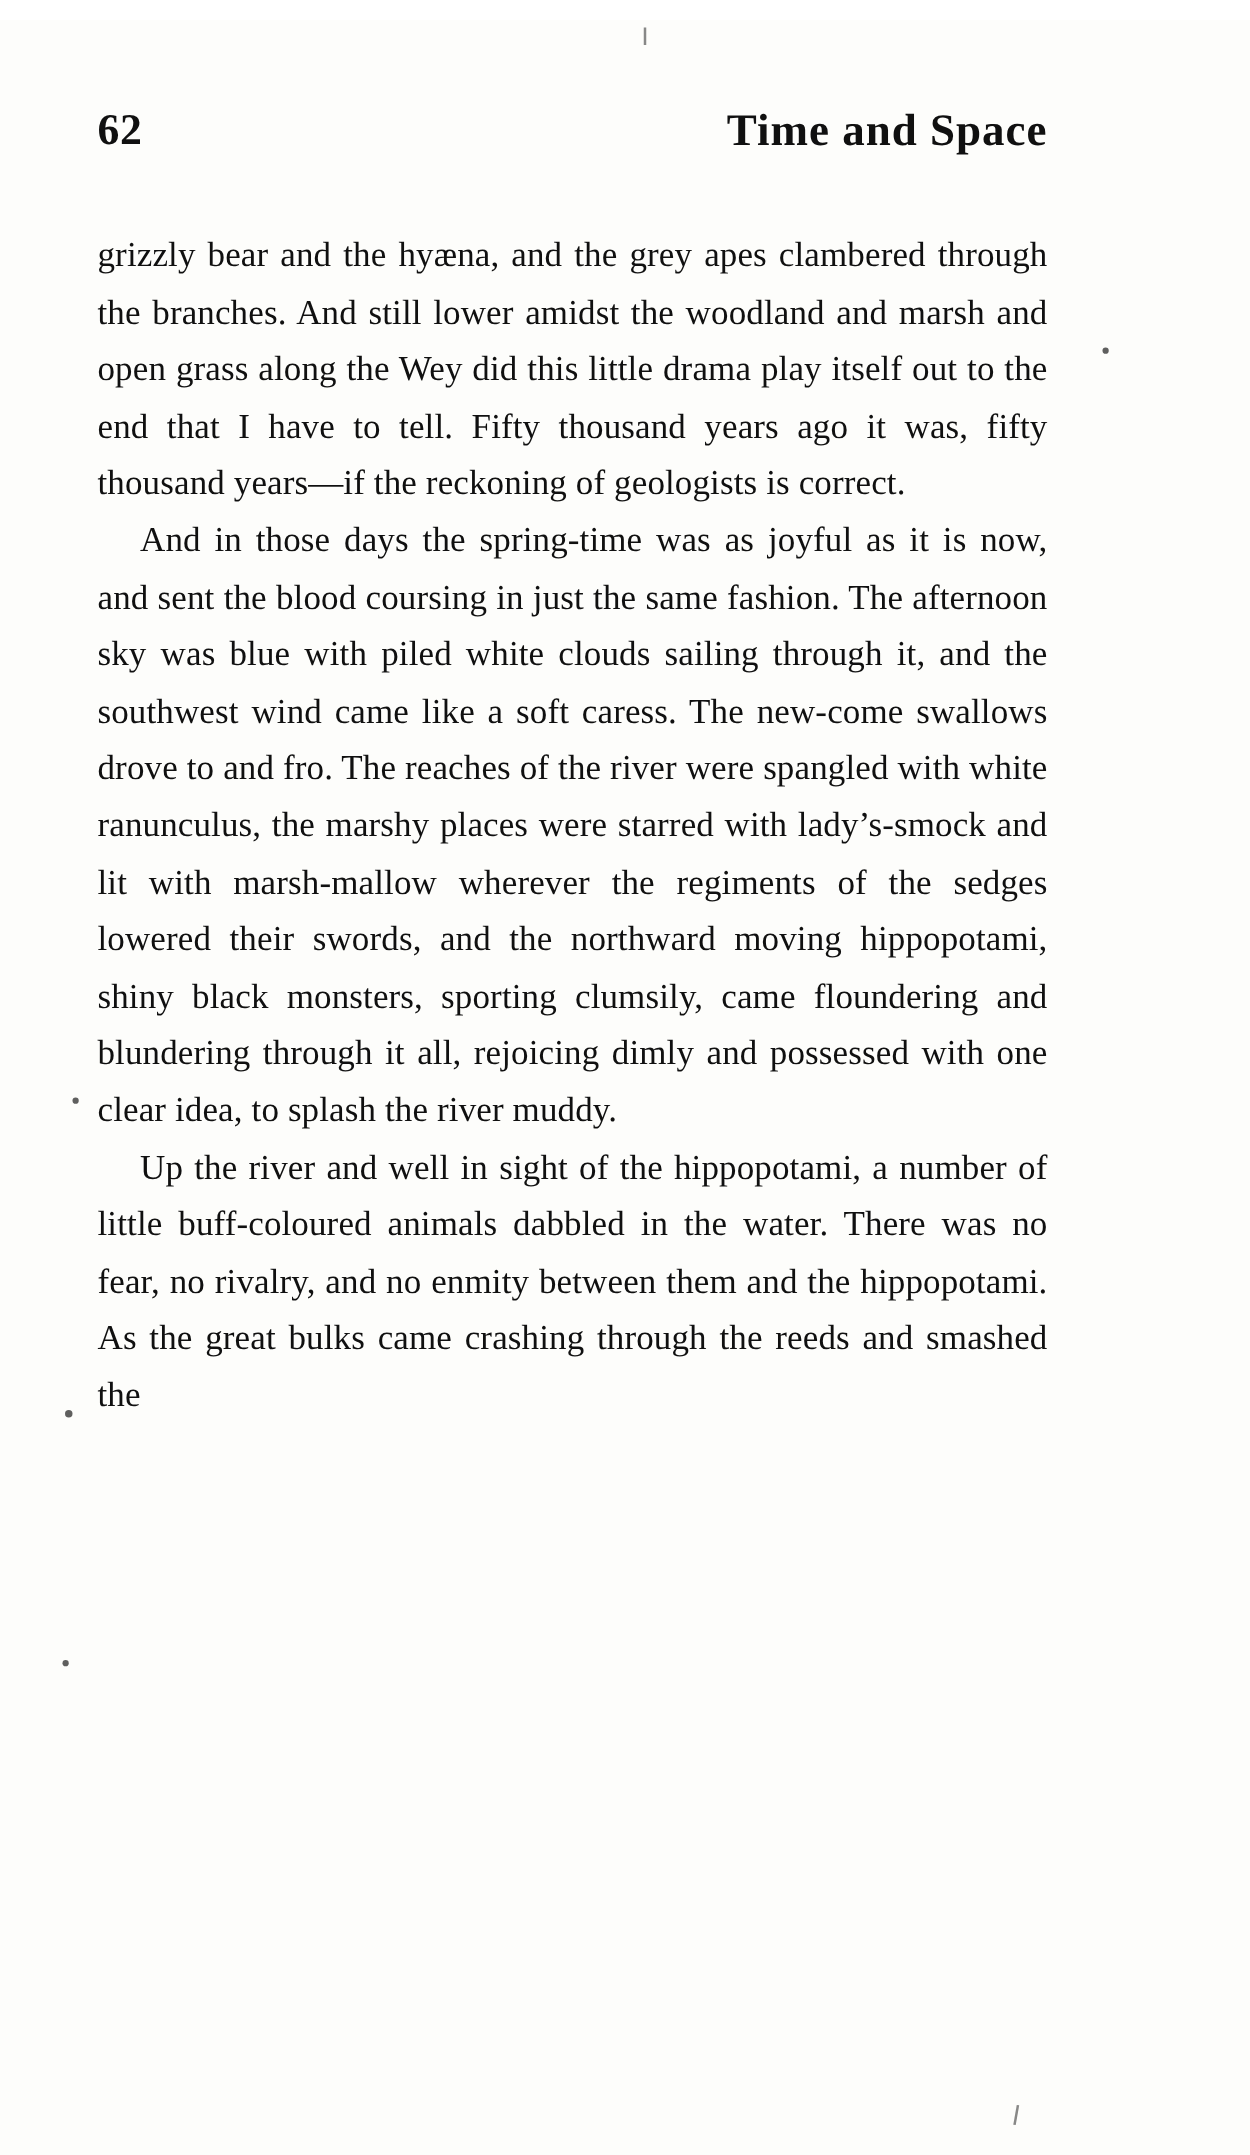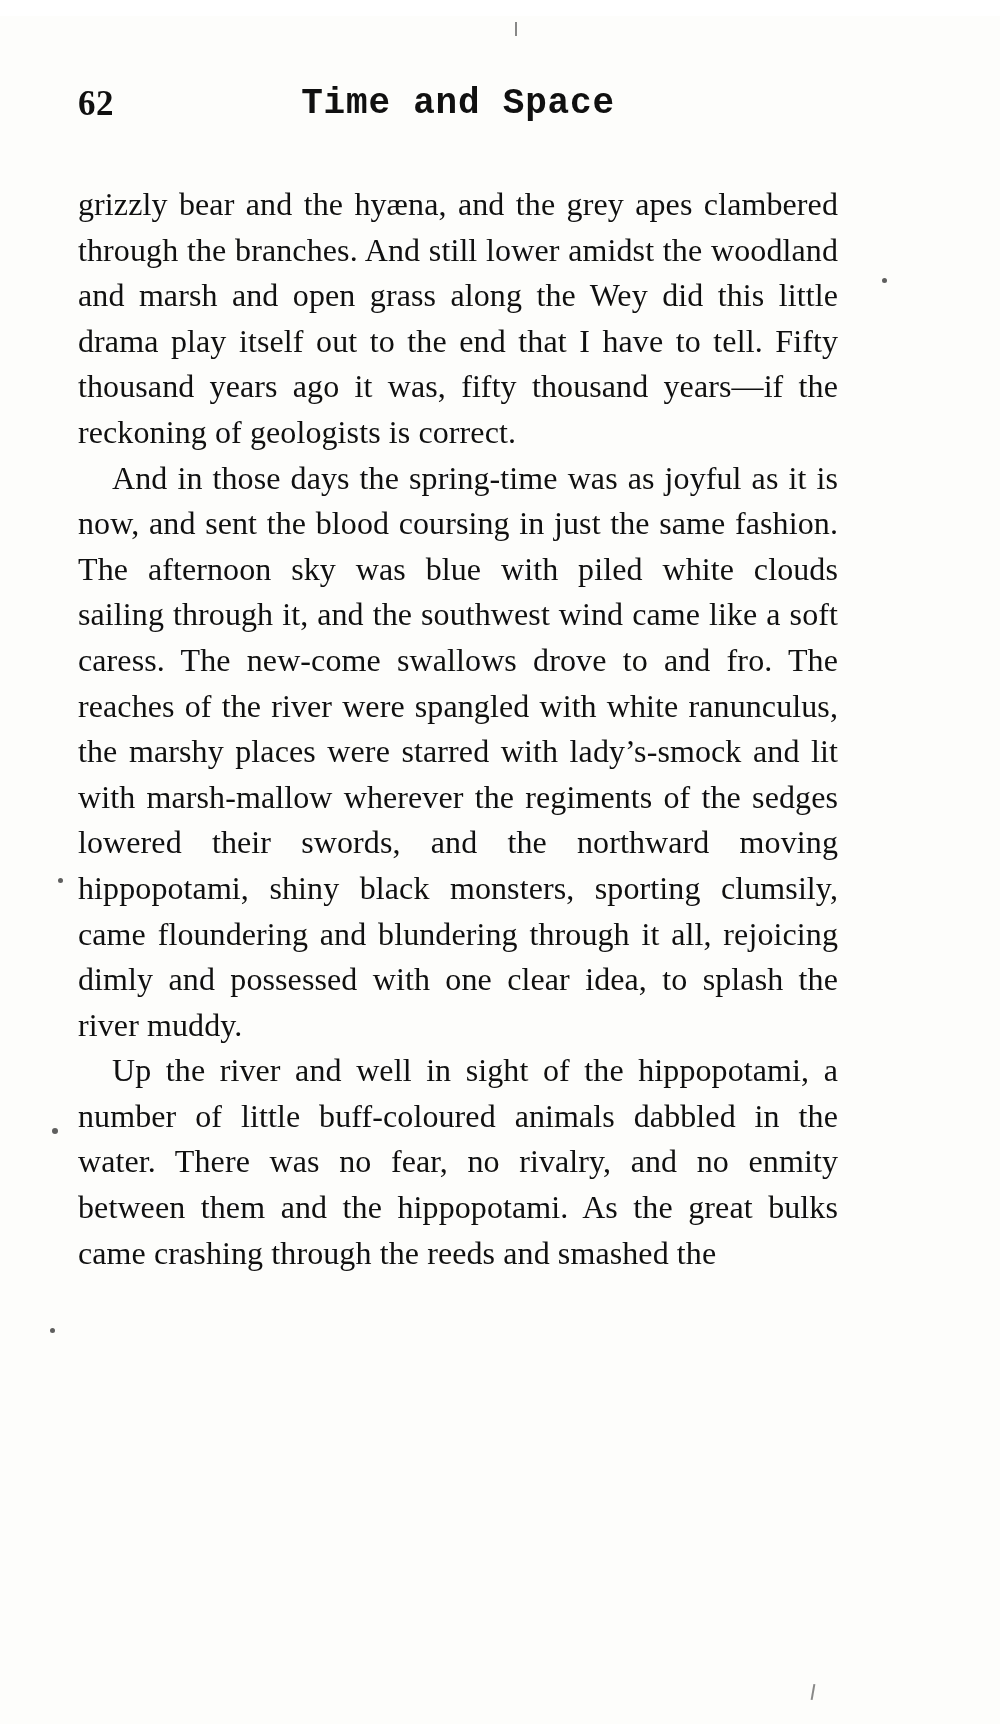"Time and Space" .running-title { font-family: Liberation Mono, monospace -> none; text-align: center -> right }
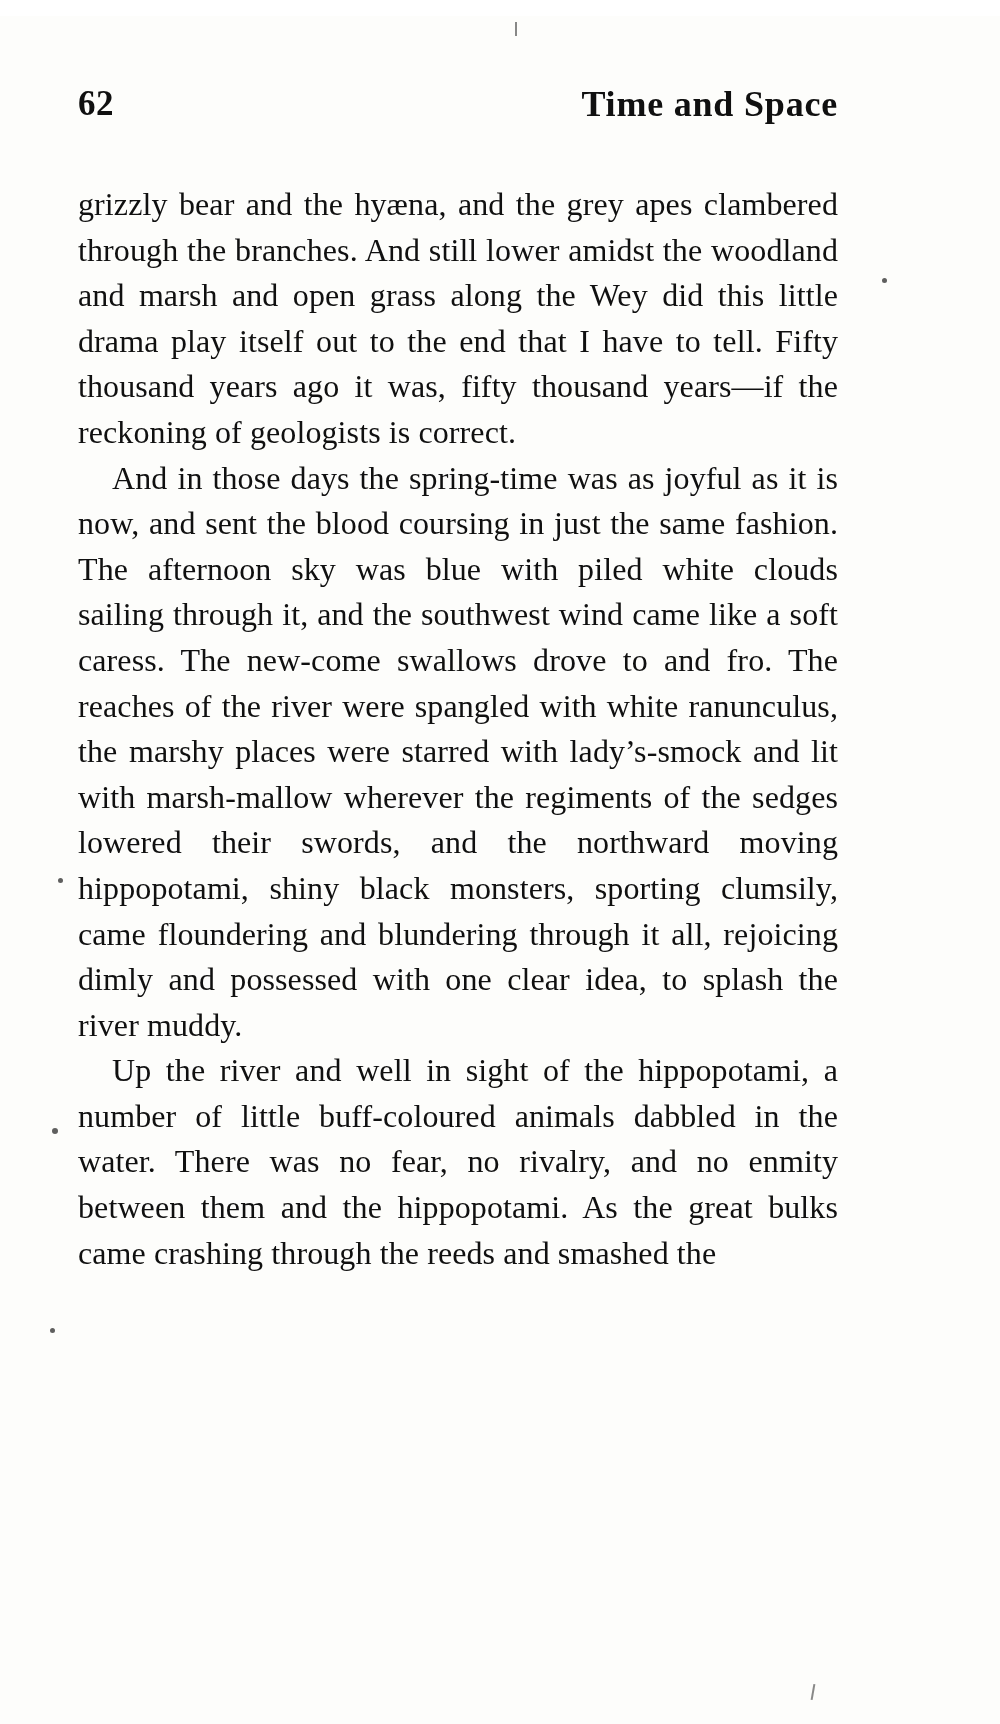"grizzly bear and the hyæna," .body-text { font-size: 32px -> 28px }
